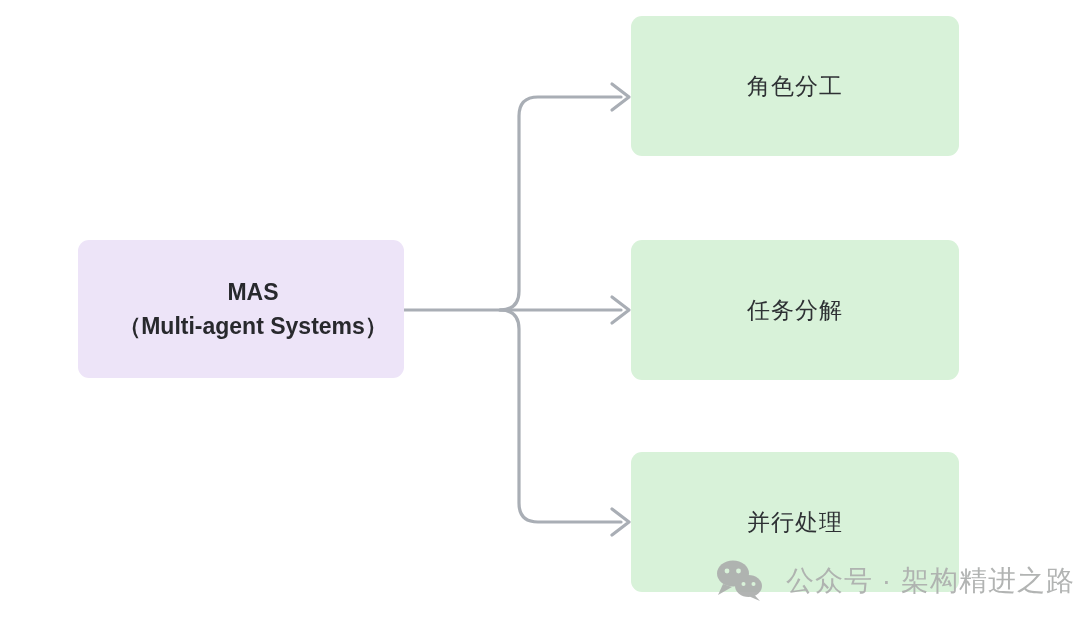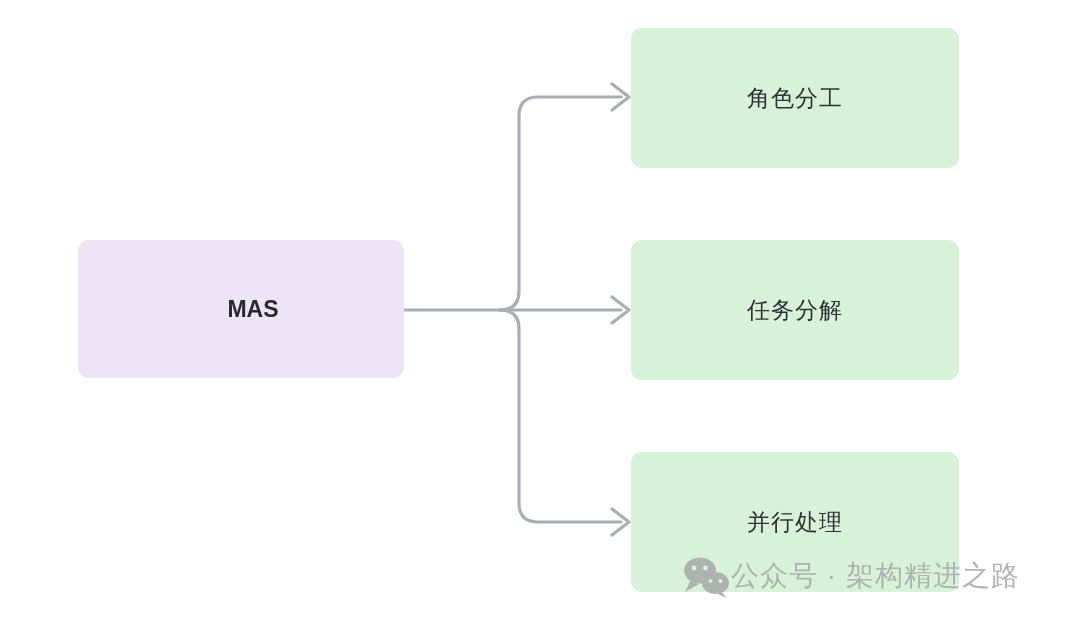"角色分工" .leaf-0 { top: 28px -> 16px }
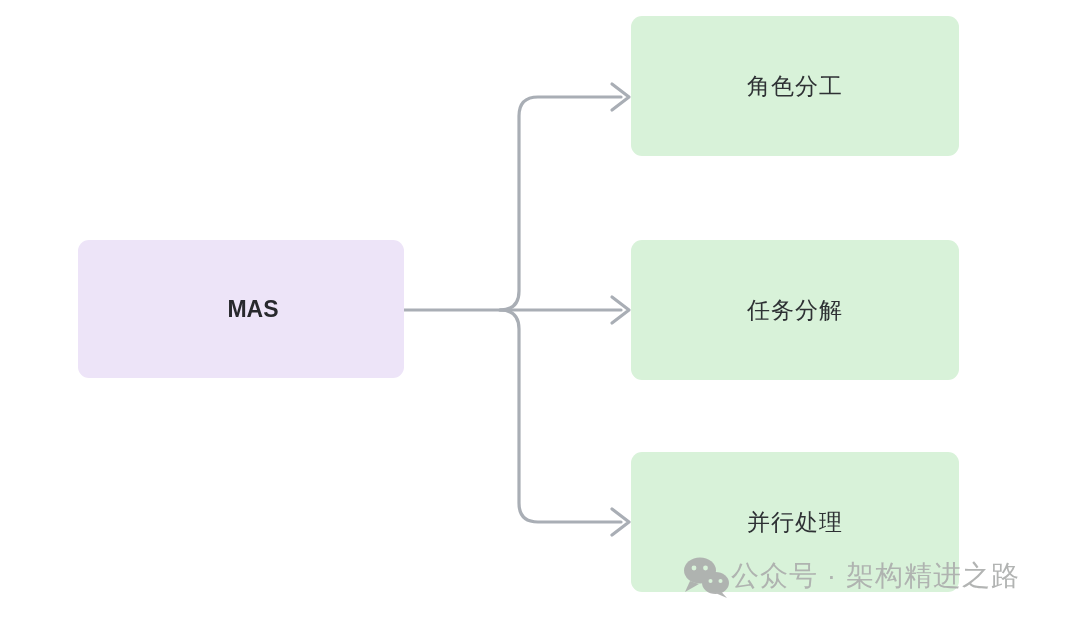"（Multi-agent Systems）" div { html: none -> <div>（Multi-agent Systems）</div> }
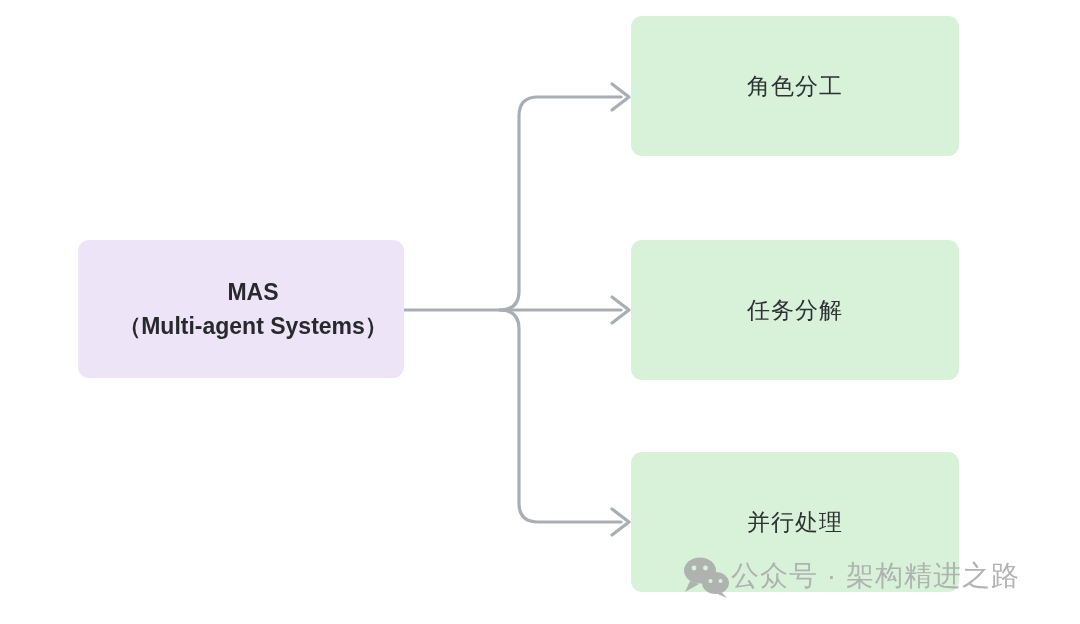"公众号 · 架构精进之路" .watermark { align-items: none -> center; gap: 0 -> 22px; left: 683px -> 716px }
